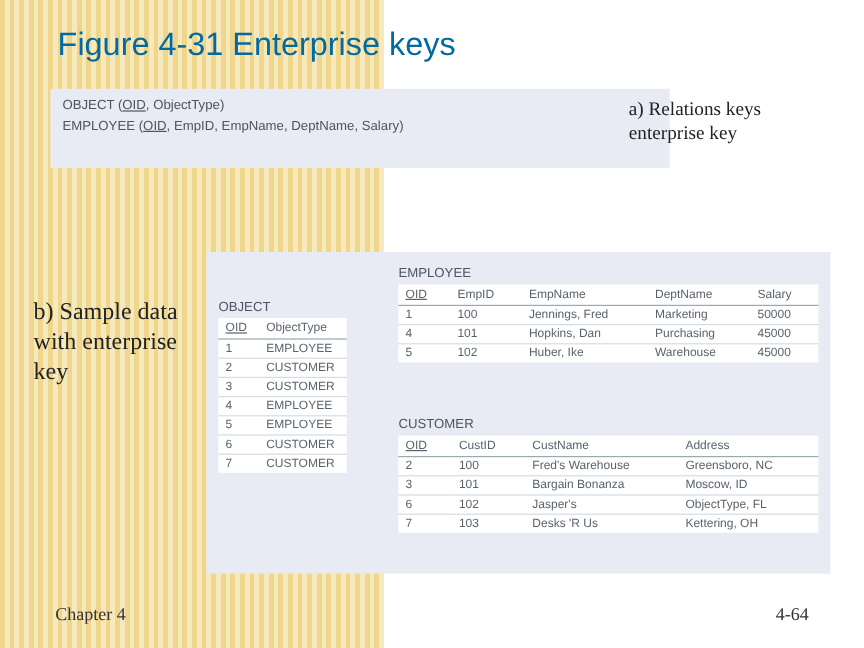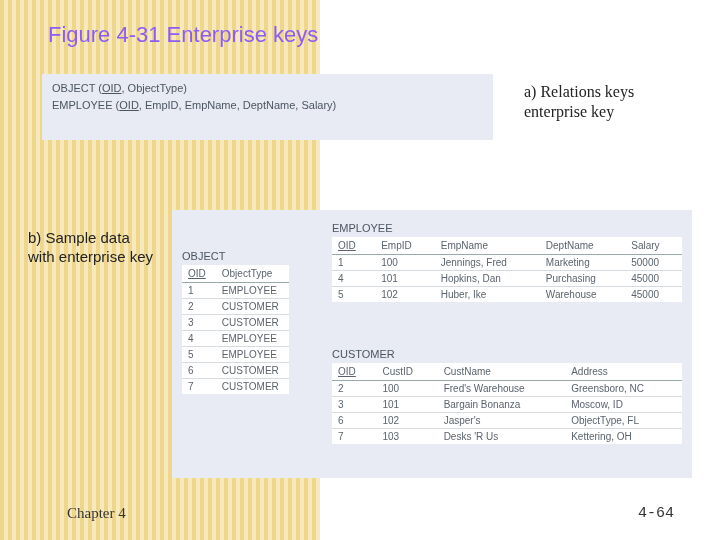"Figure 4-31 Enterprise keys" .title { color: #8b5cf6 -> #0369a1; font-size: 22px -> 27px }
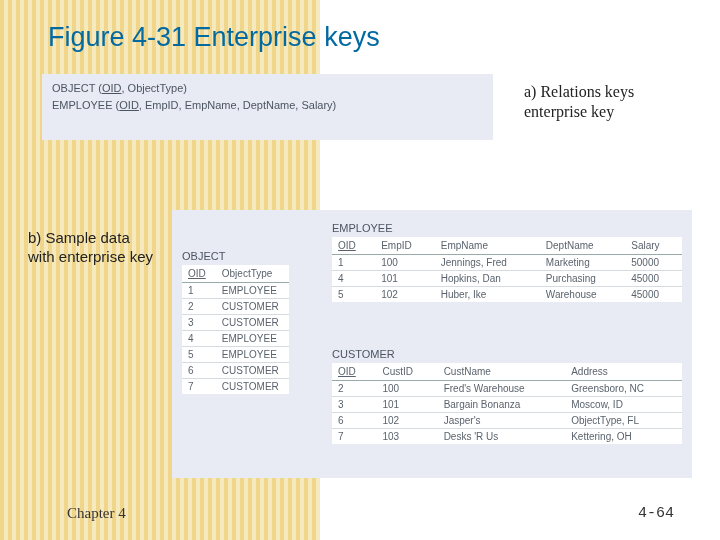"OBJECT (OID, ObjectType)" .panel-a { width: 451px -> 516px }
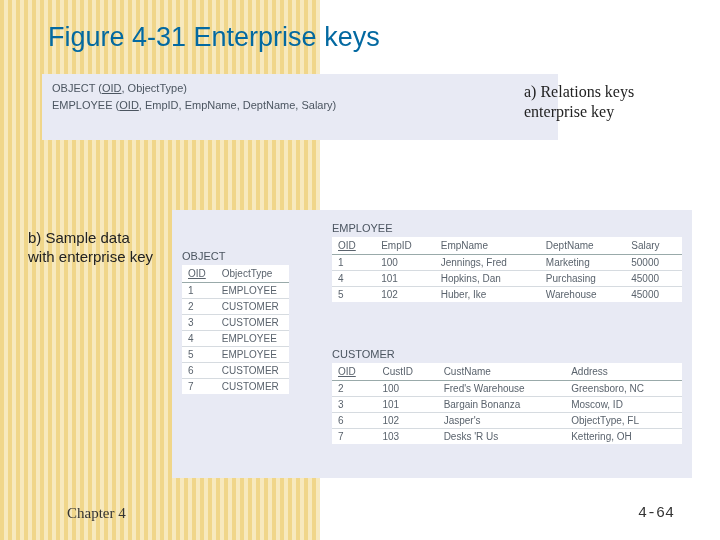"b) Sample data with enterprise" .caption-b { font-family: Liberation Sans, sans-serif -> Liberation Serif, serif; font-size: 15px -> 20px; top: 229px -> 248px }
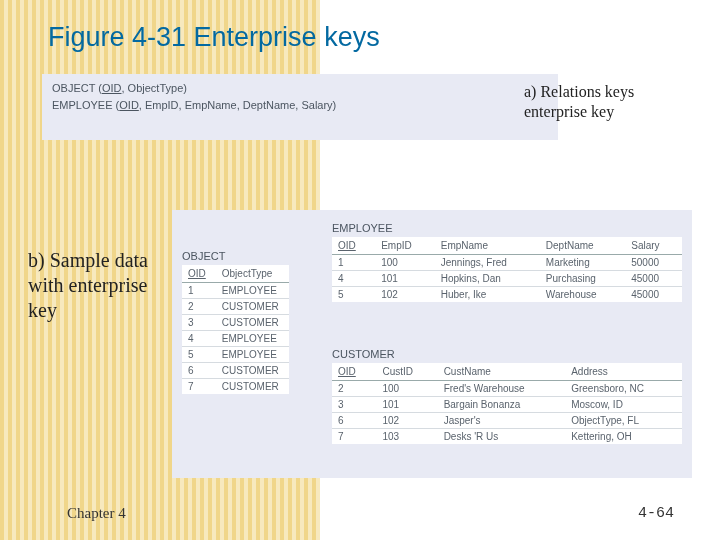"Chapter 4" .footer-l { margin-left: 21px -> none }
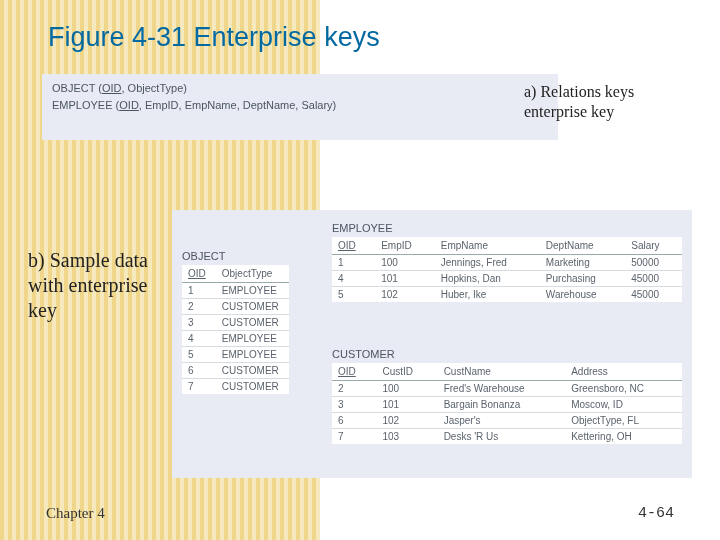"4-64" .footer-r { font-family: Liberation Mono, monospace -> Liberation Serif, serif }
